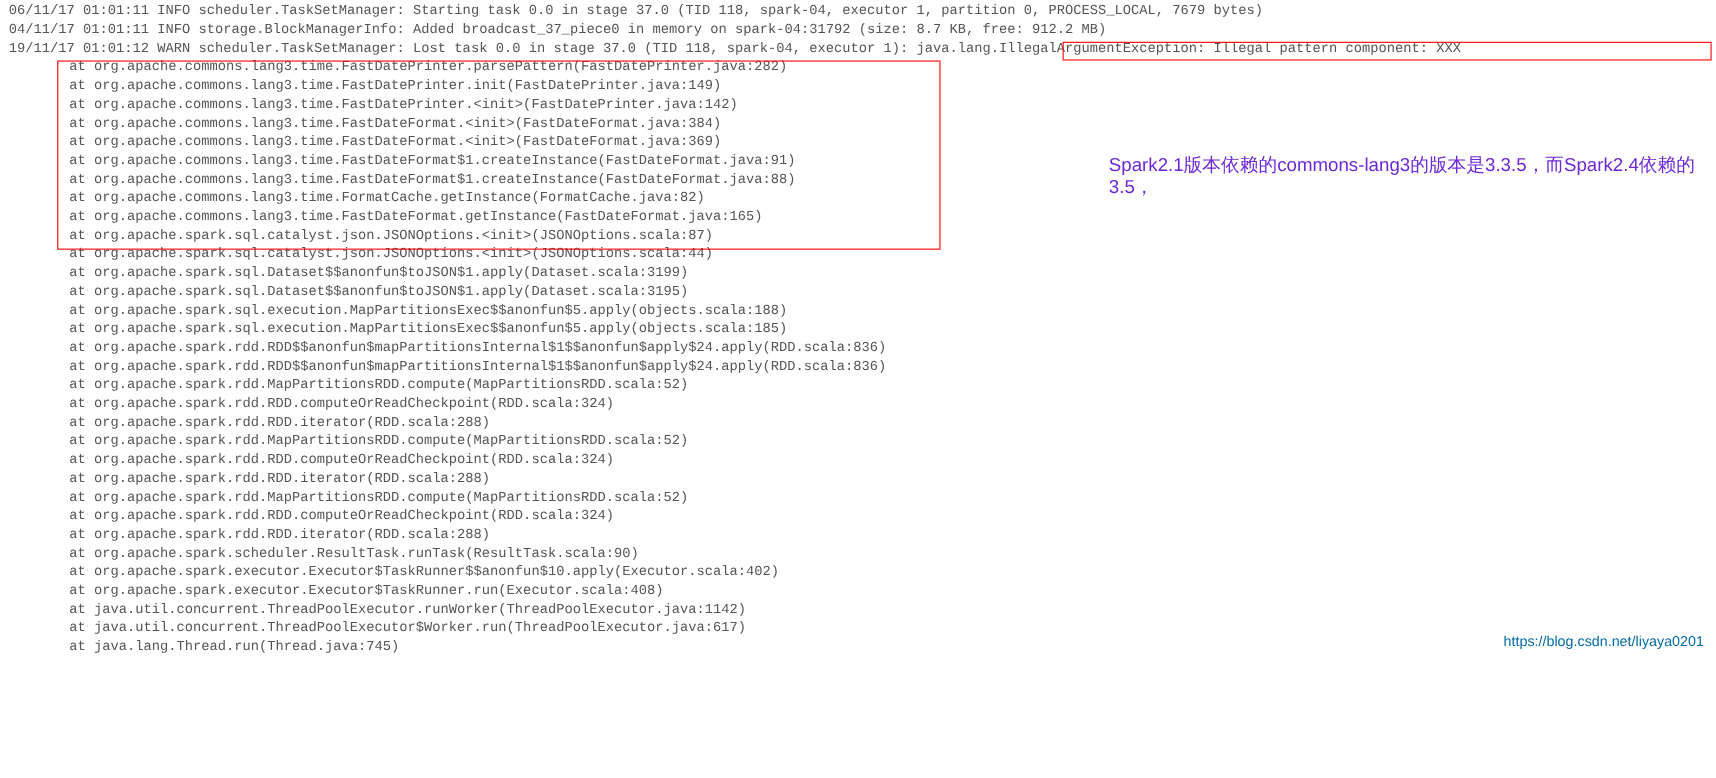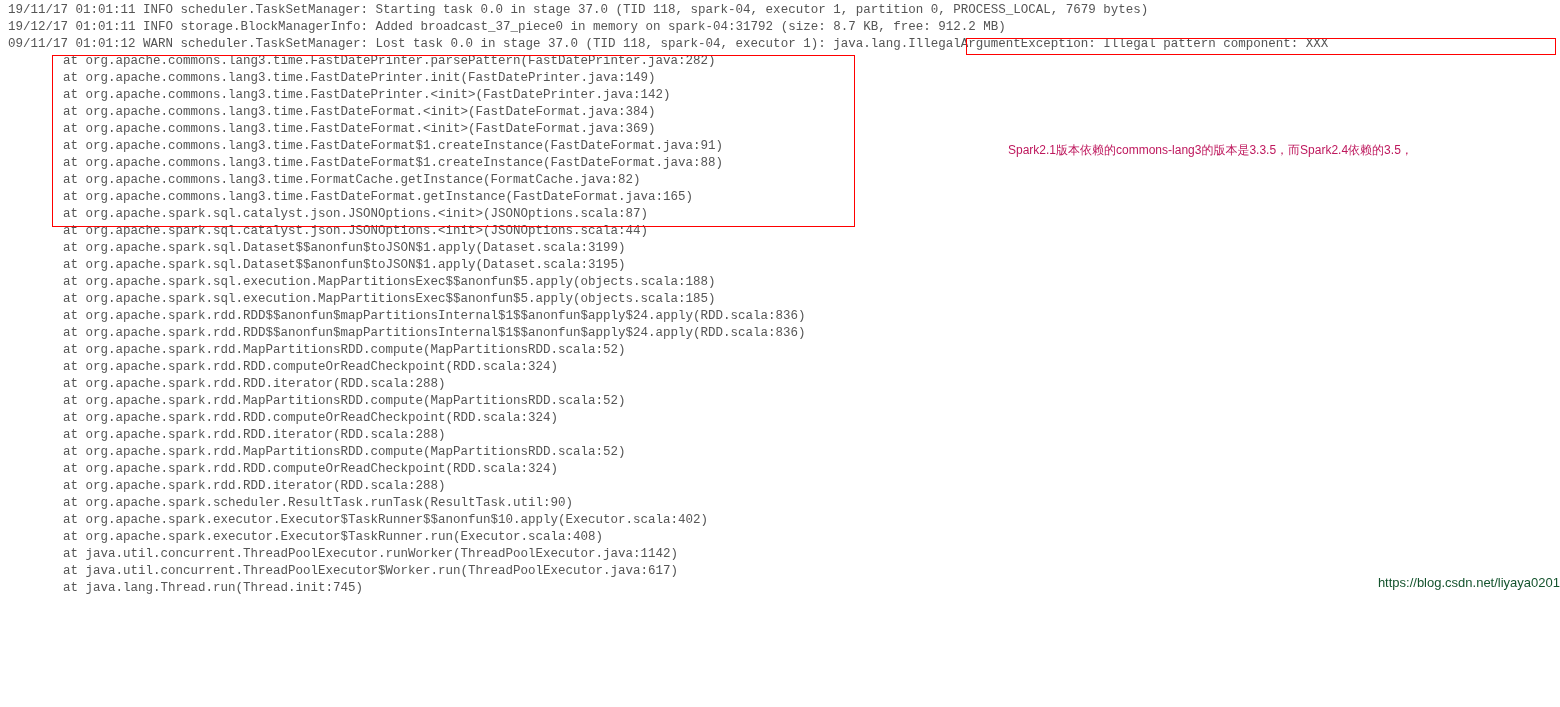"19/11/17 01:01:11 INFO" div.log-line { text: 19/11/17 -> 06/11/17 }
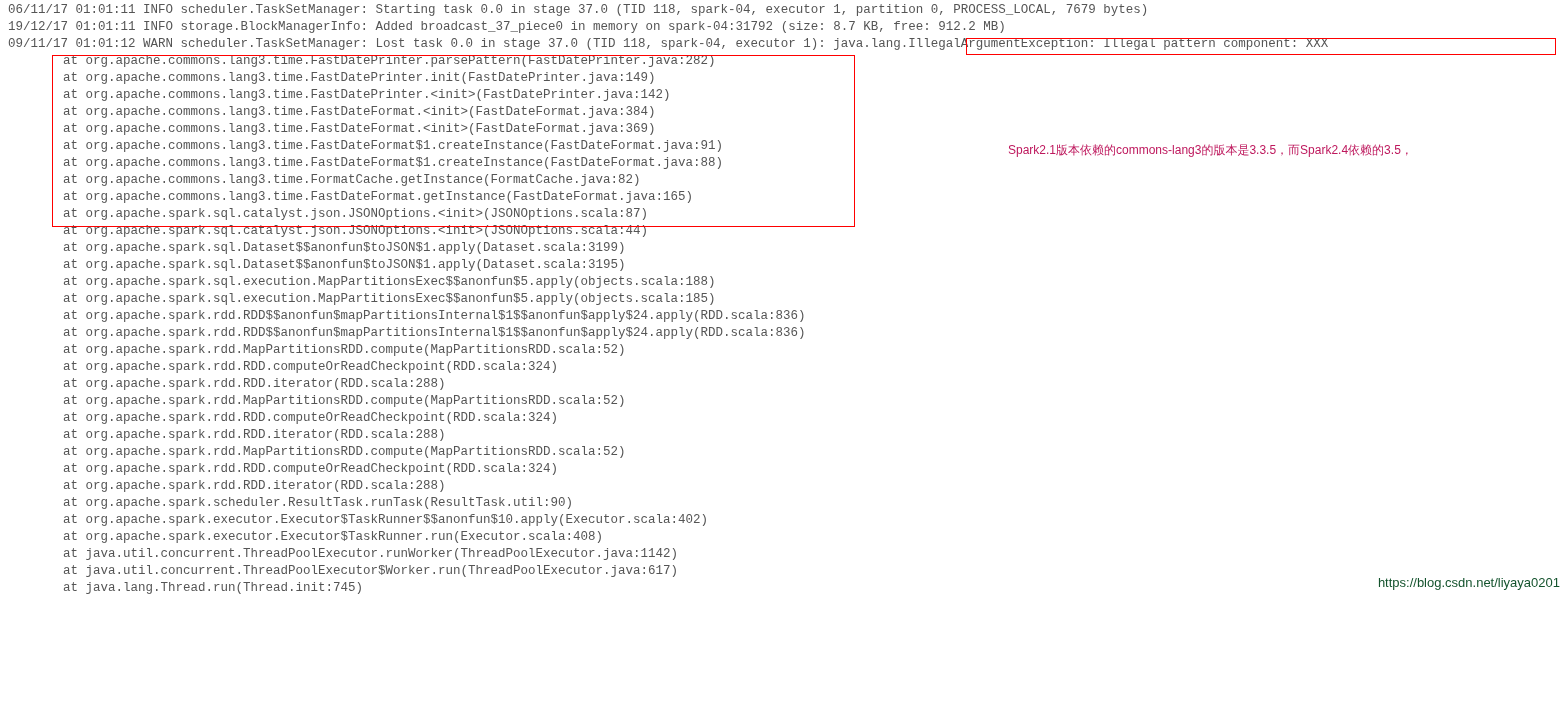"19/12/17 01:01:11 INFO" div.log-line { text: 19/12/17 -> 04/11/17 }
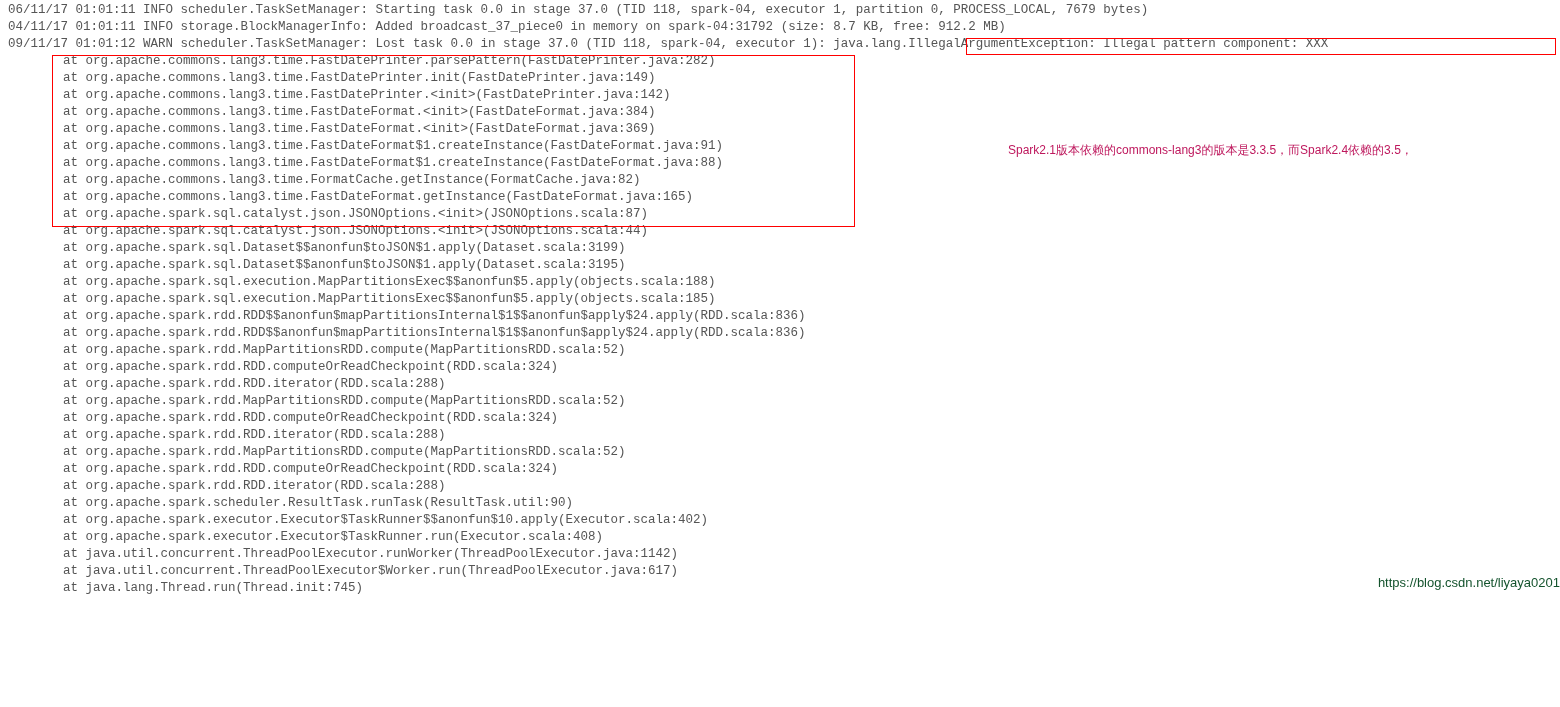"09/11/17 01:01:12 WARN" div.log-line { text: 09/11/17 -> 19/11/17 }
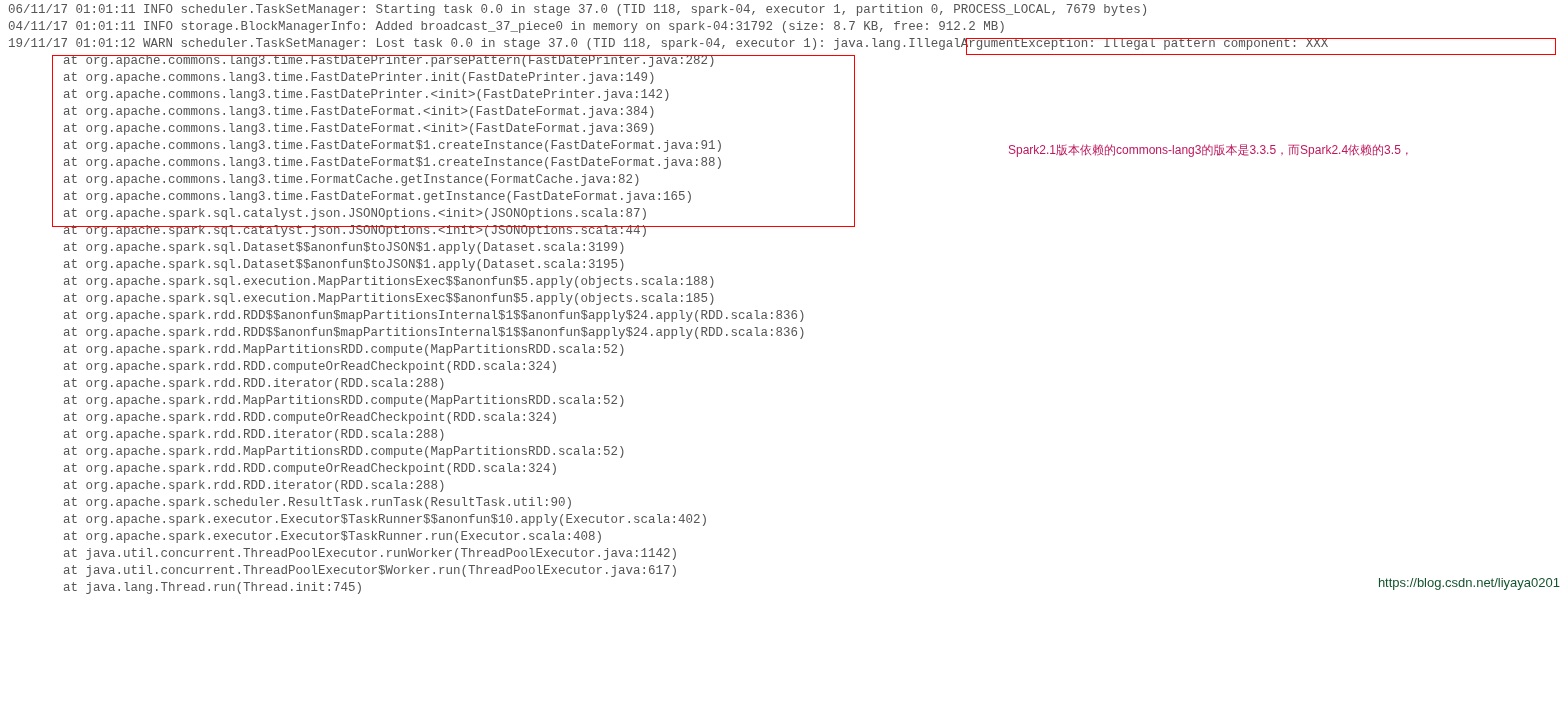"Spark2.1版本依赖的commons-lang3的版本是3.3.5，而Spa" .annotation { color: #be185d -> #6d28d9; font-size: 12px -> 17px }
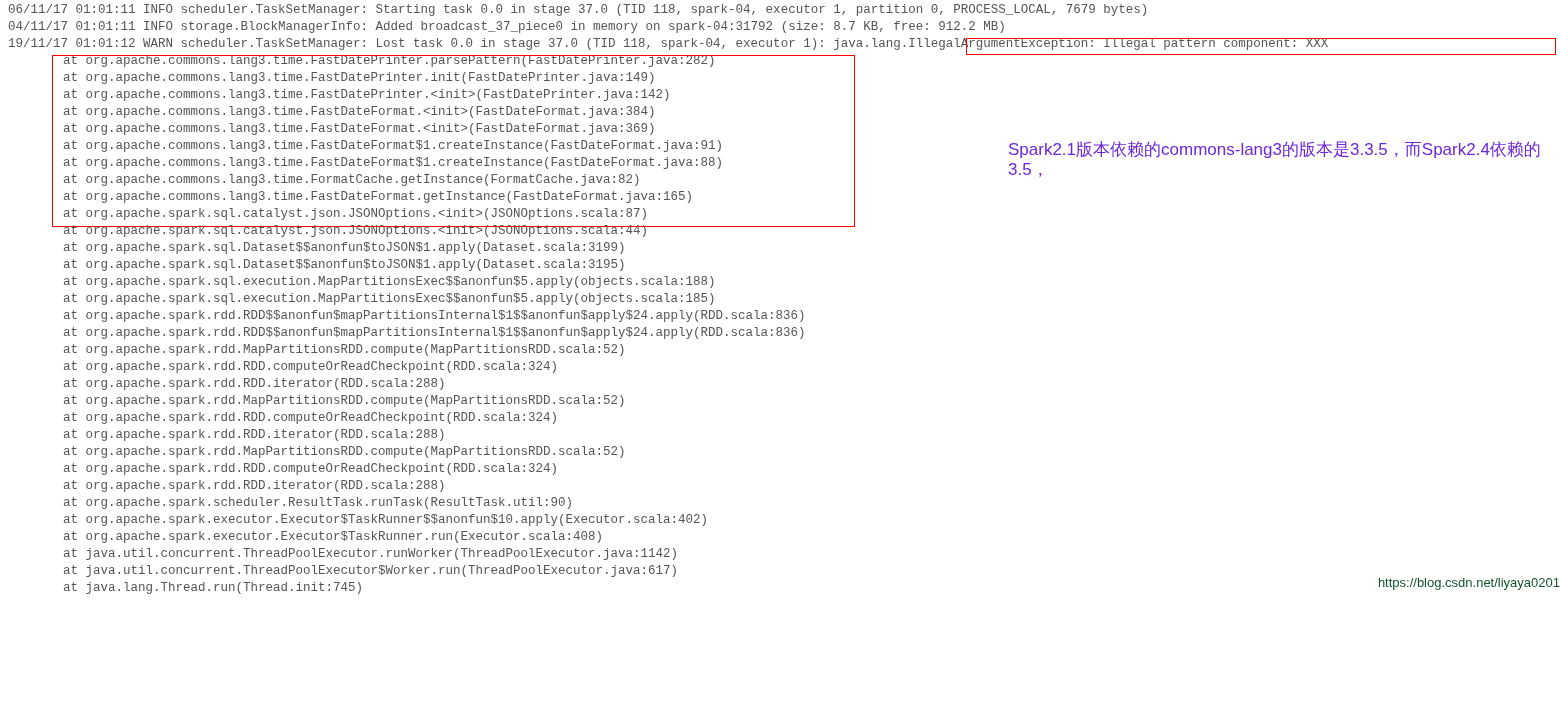"at org.apache.spark.scheduler.ResultTask.runTask(ResultTask.util:90)" div.trace-line { text: ResultTask.util:90 -> ResultTask.scala:90 }
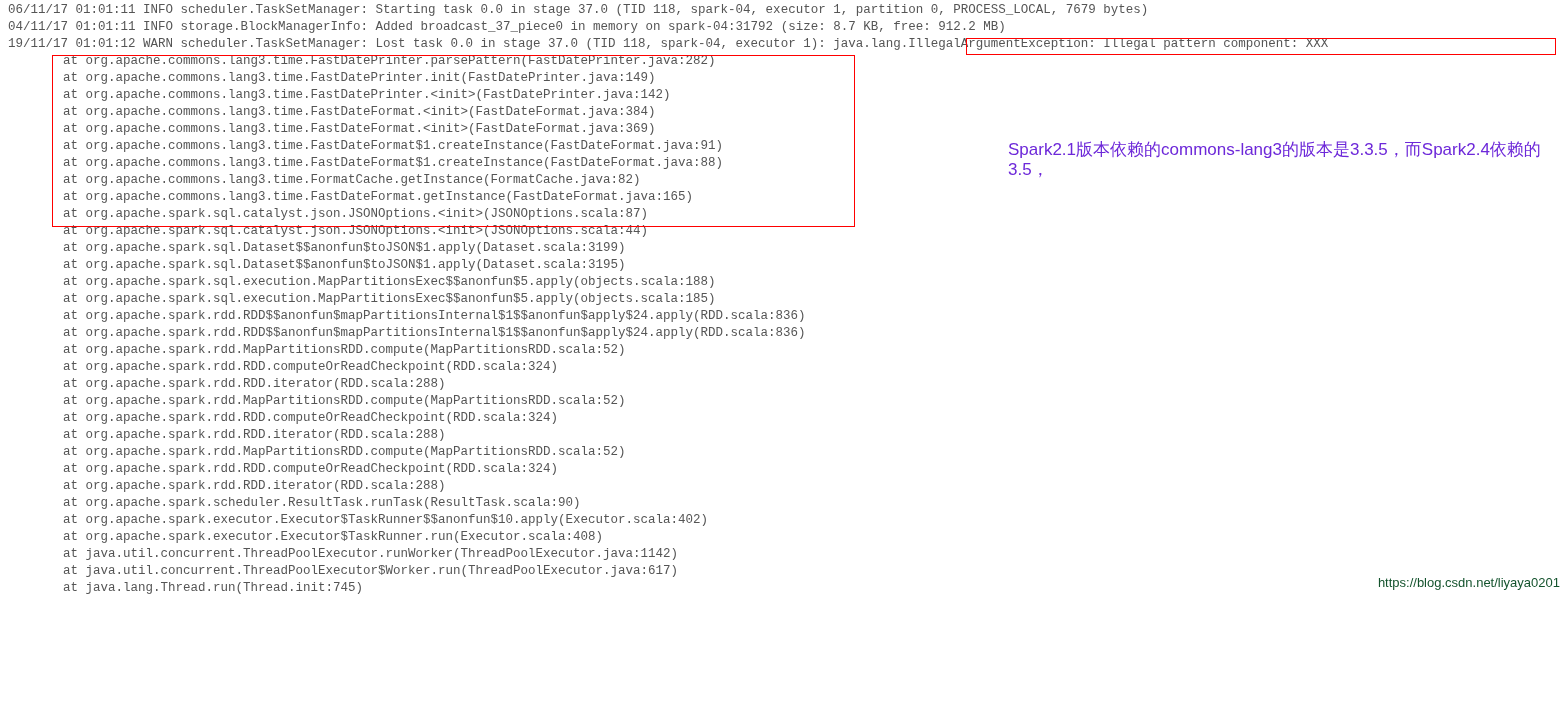"at java.lang.Thread.run(Thread.init:745)" div.trace-line { text: Thread.init:745 -> Thread.java:745 }
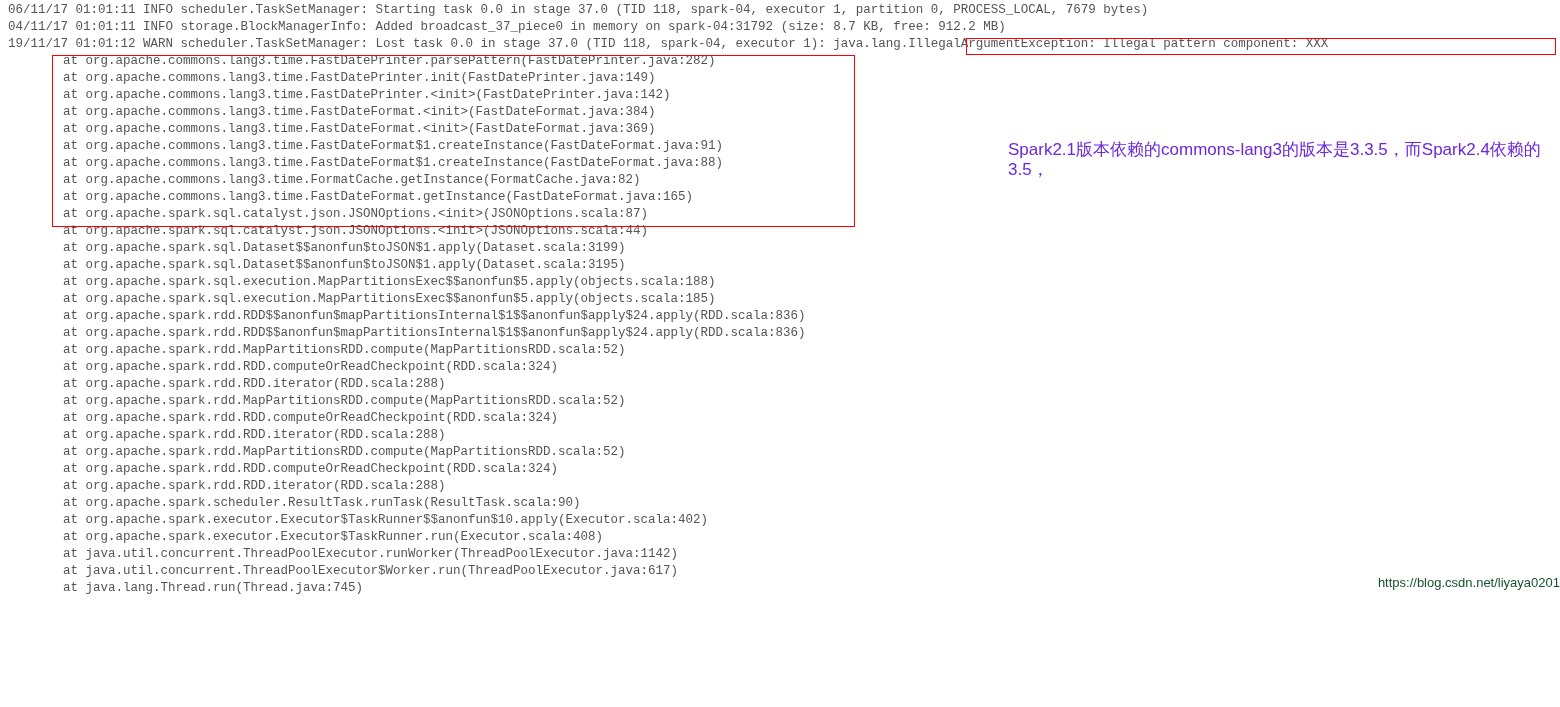"https://blog.csdn.net/liyaya0201" .watermark { color: #14532d -> #0369a1; right: 0 -> 11px }
